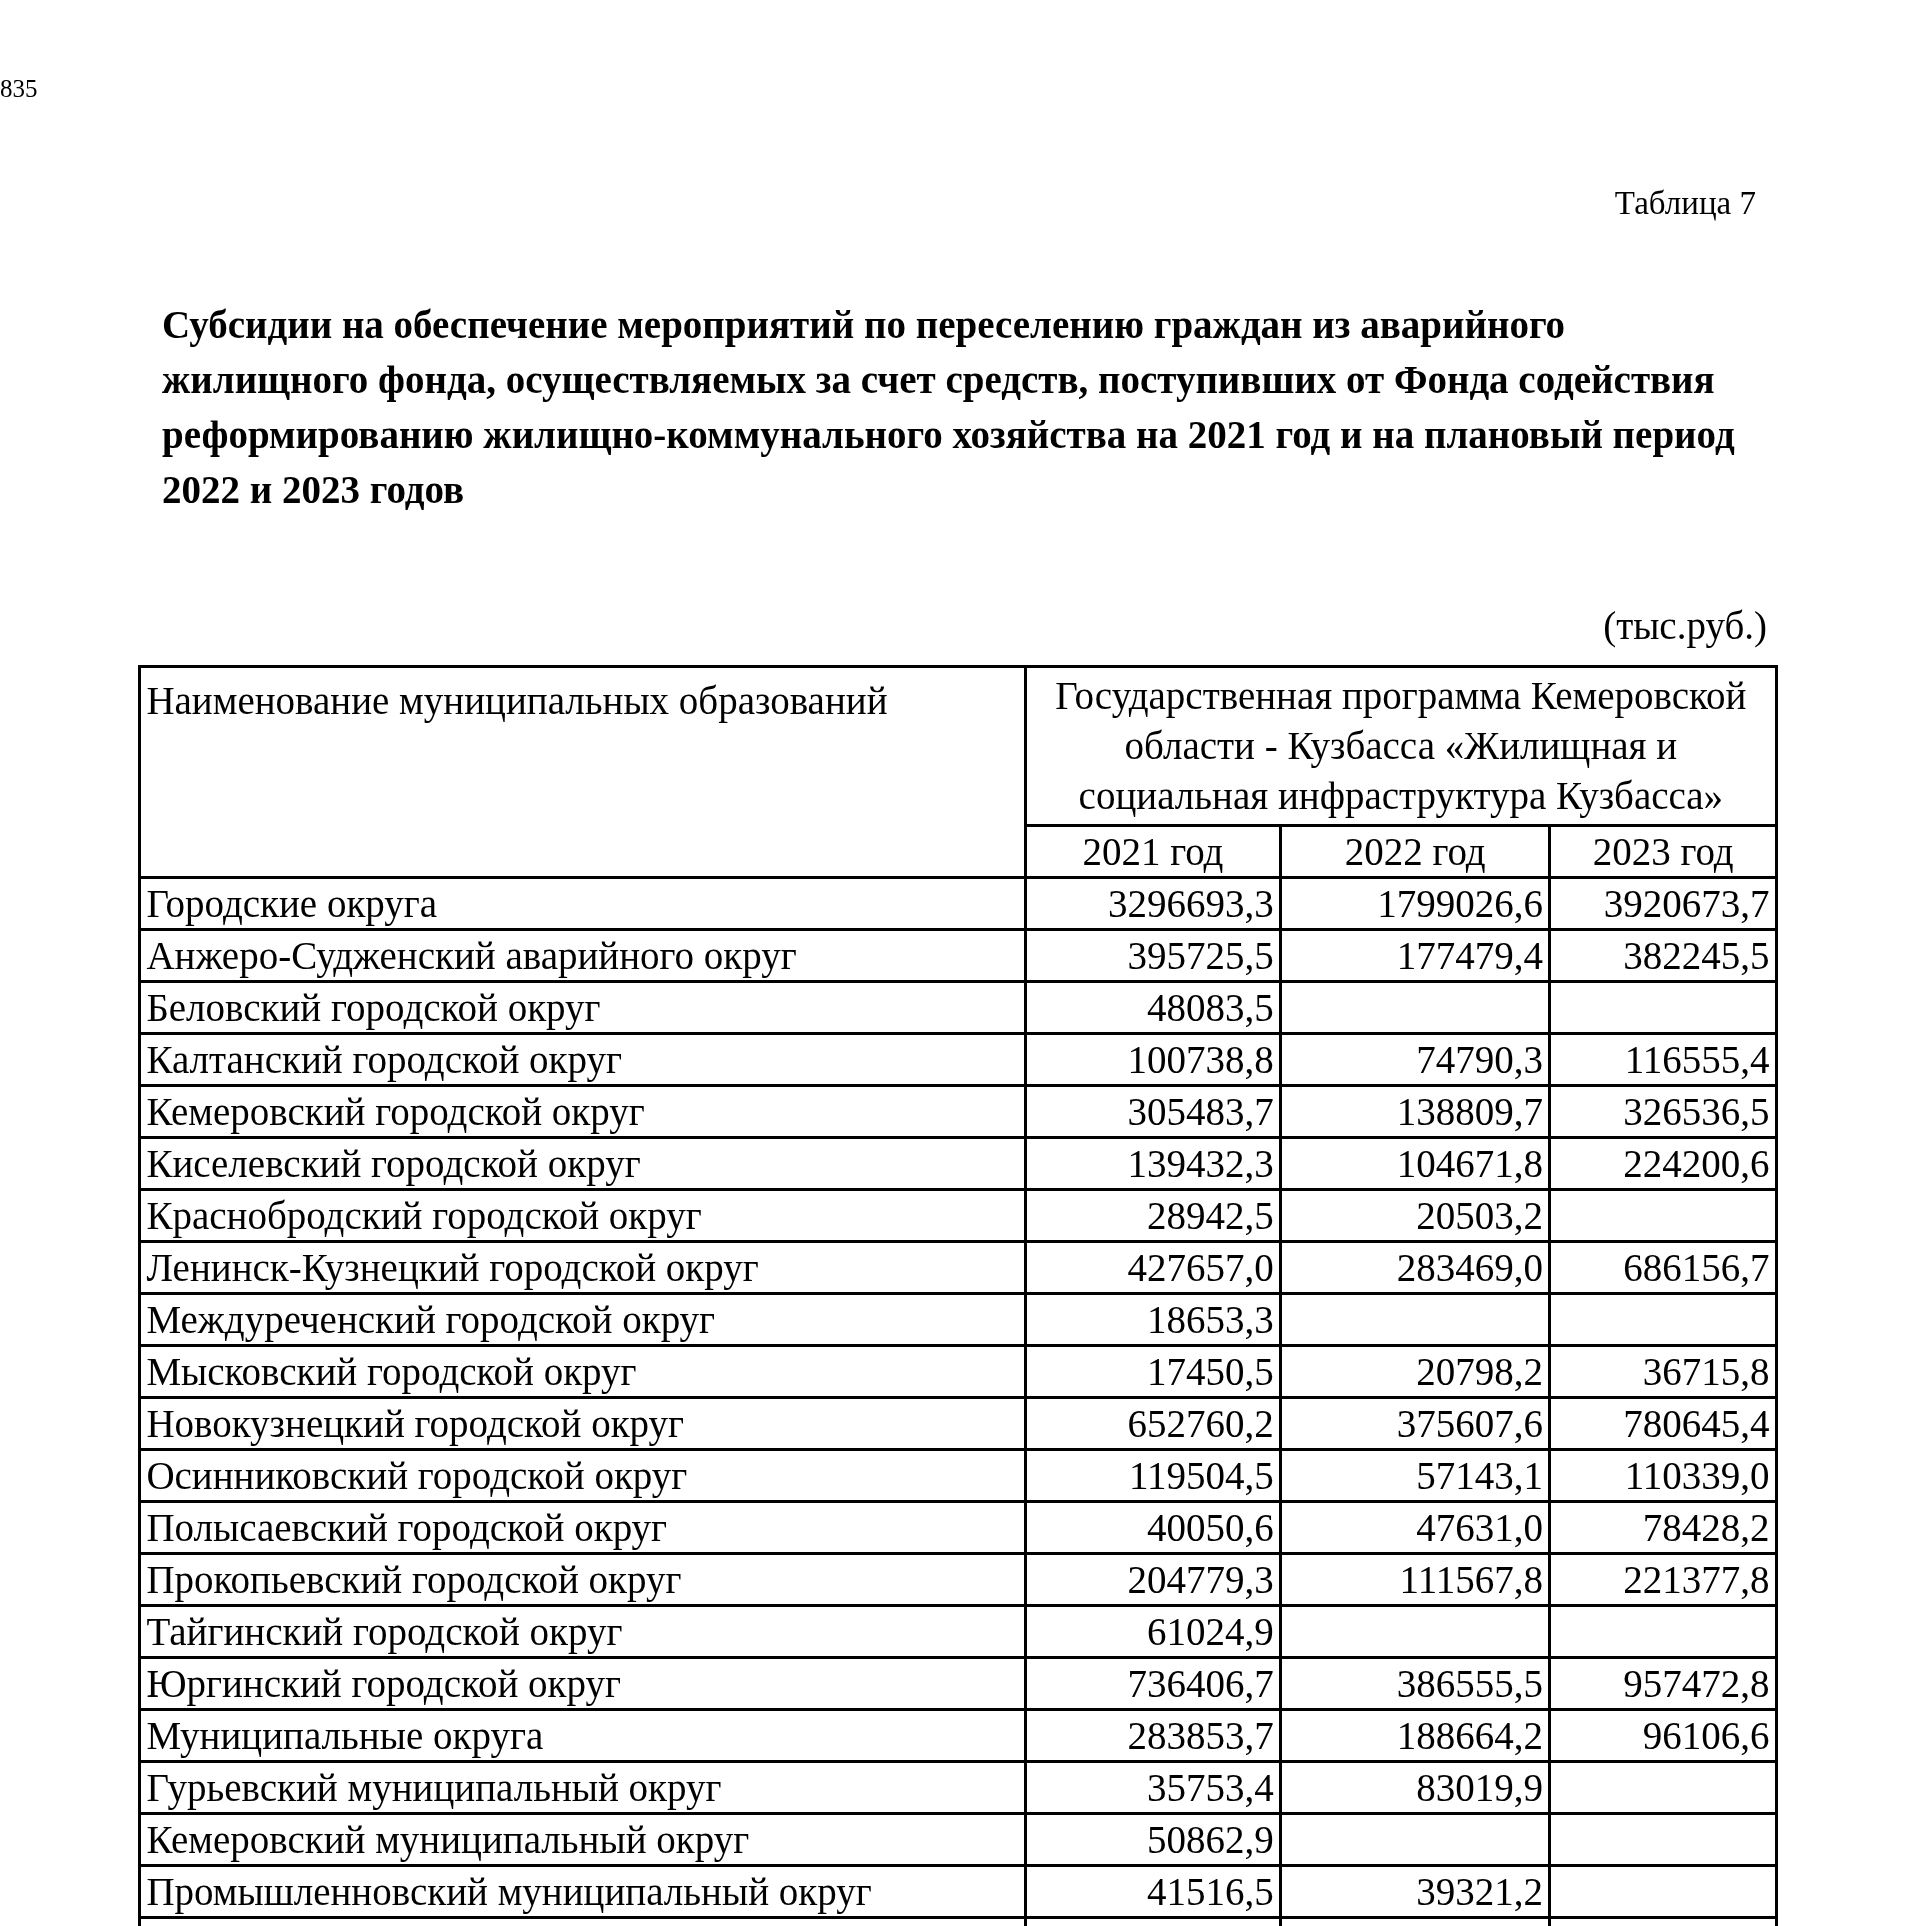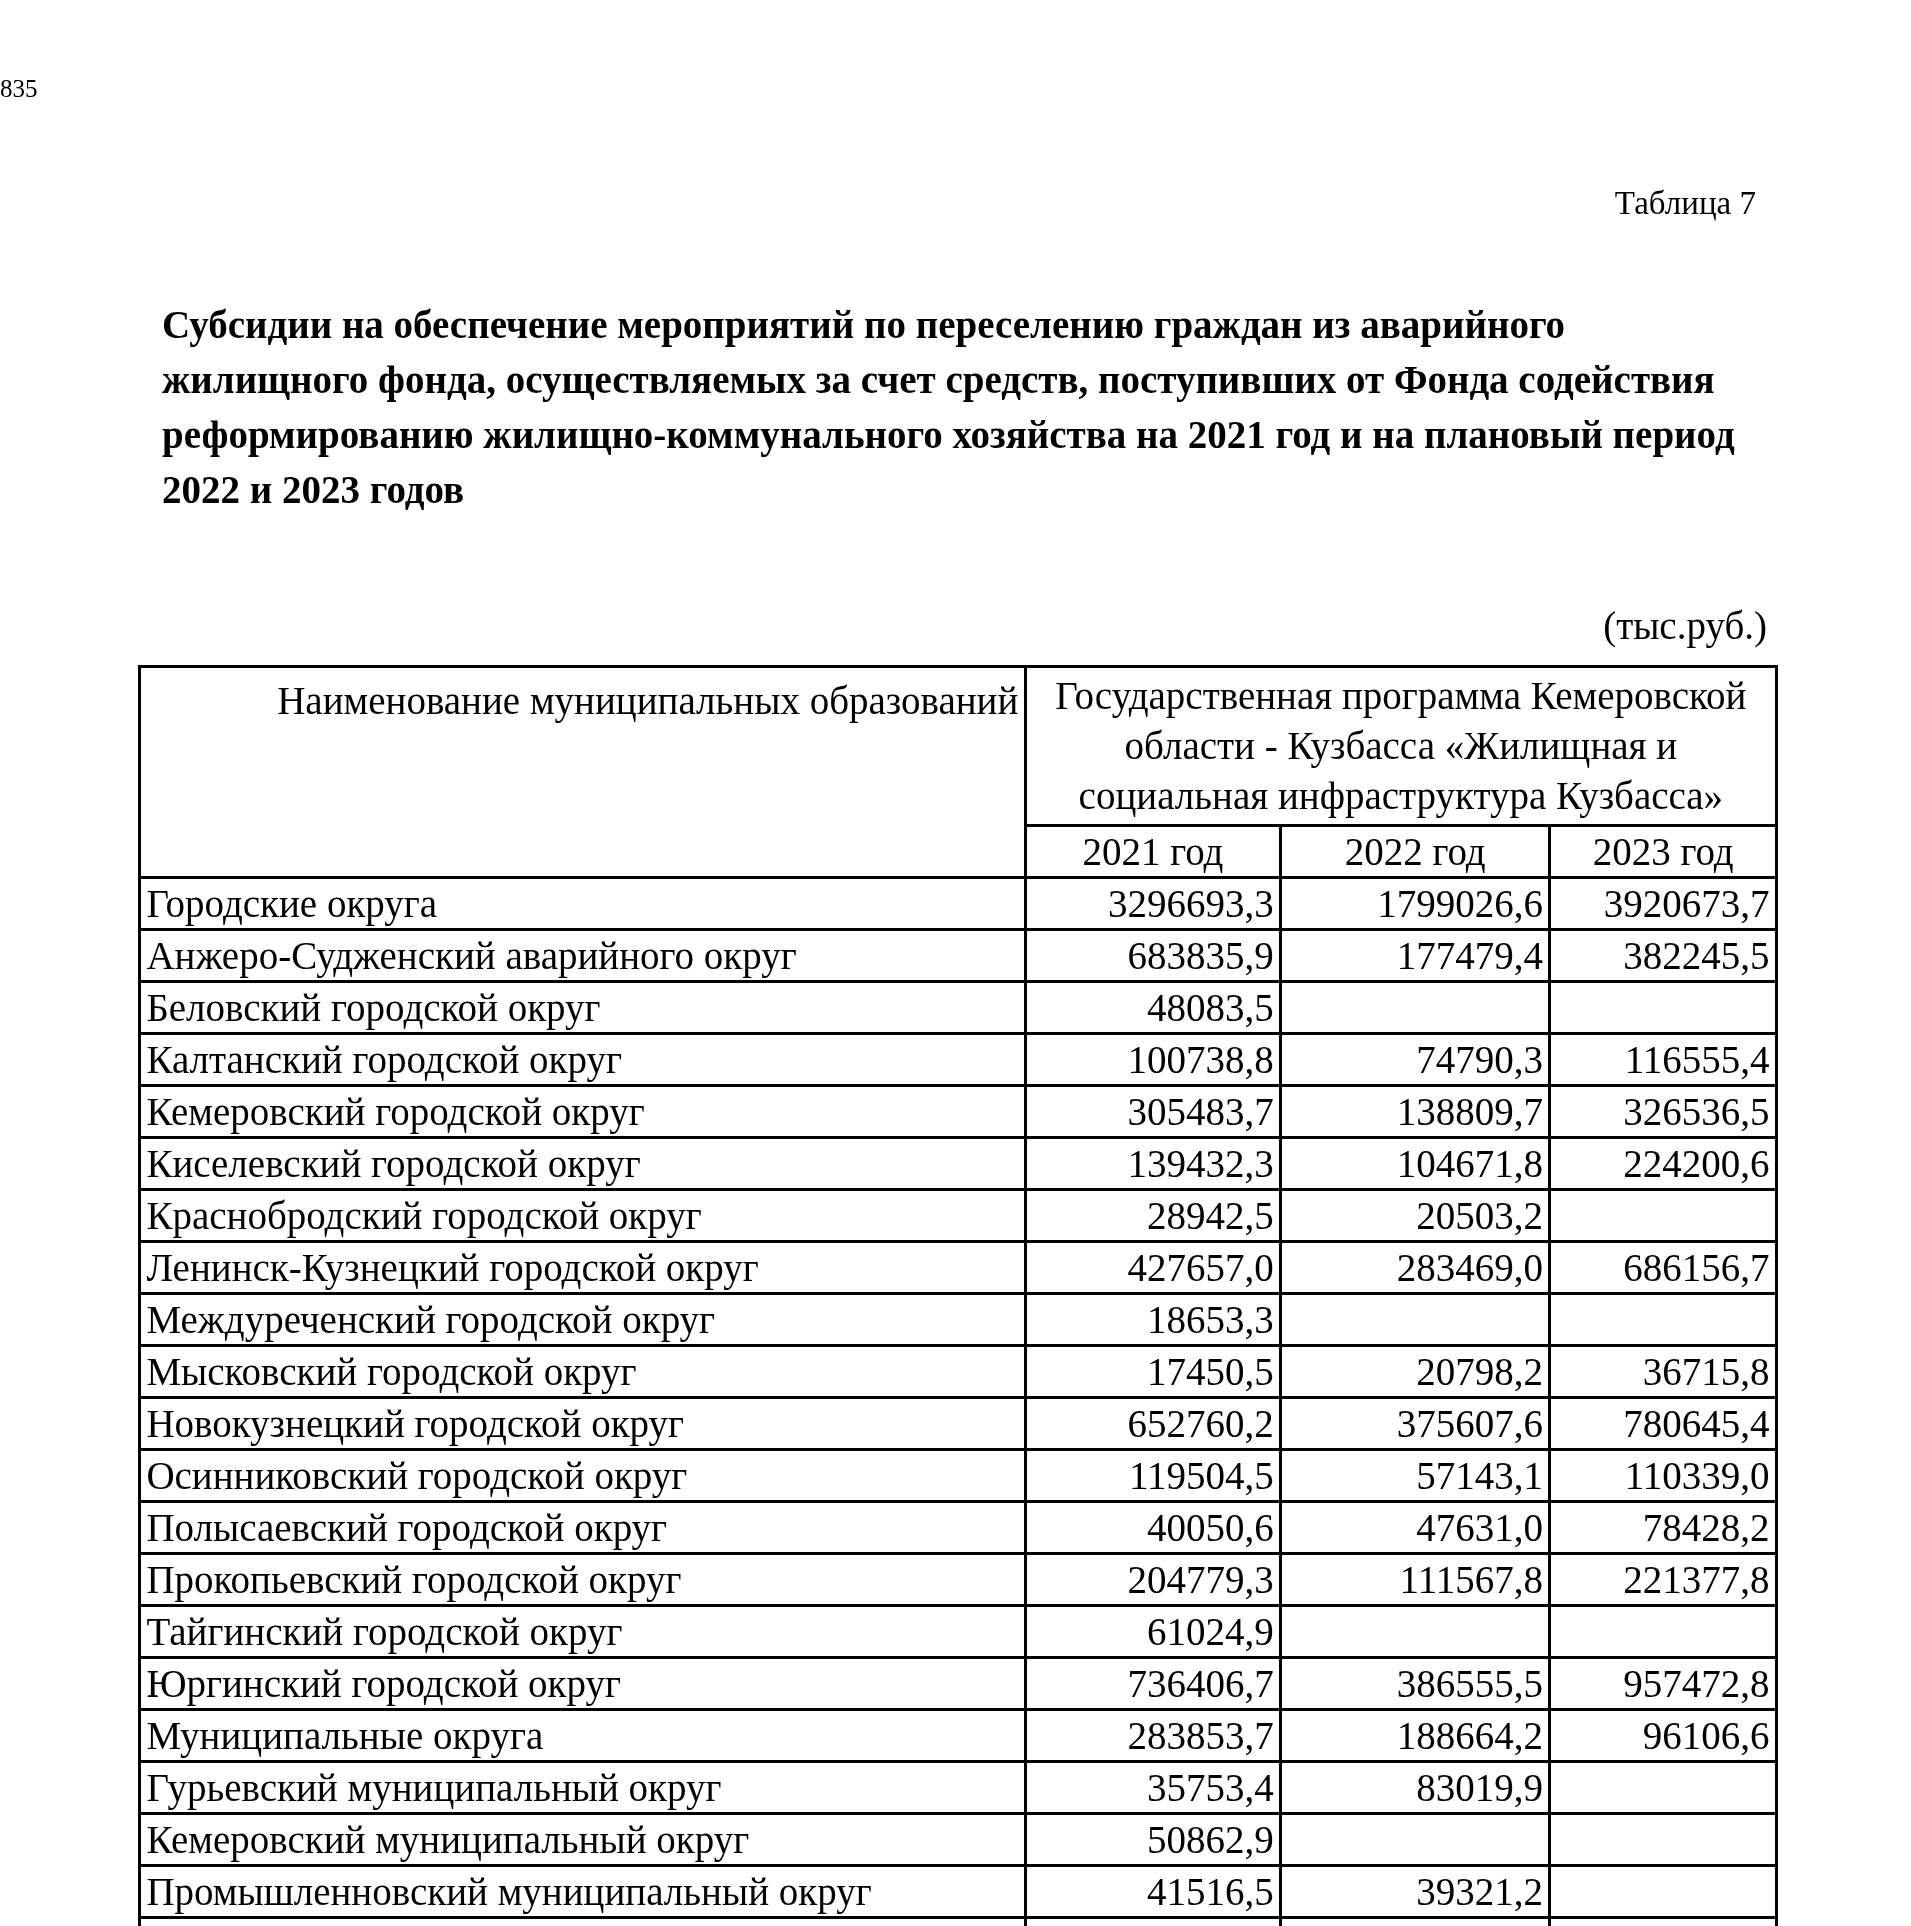"Наименование муниципальных образований" table.data th.hdr-name { text-align: right -> left }
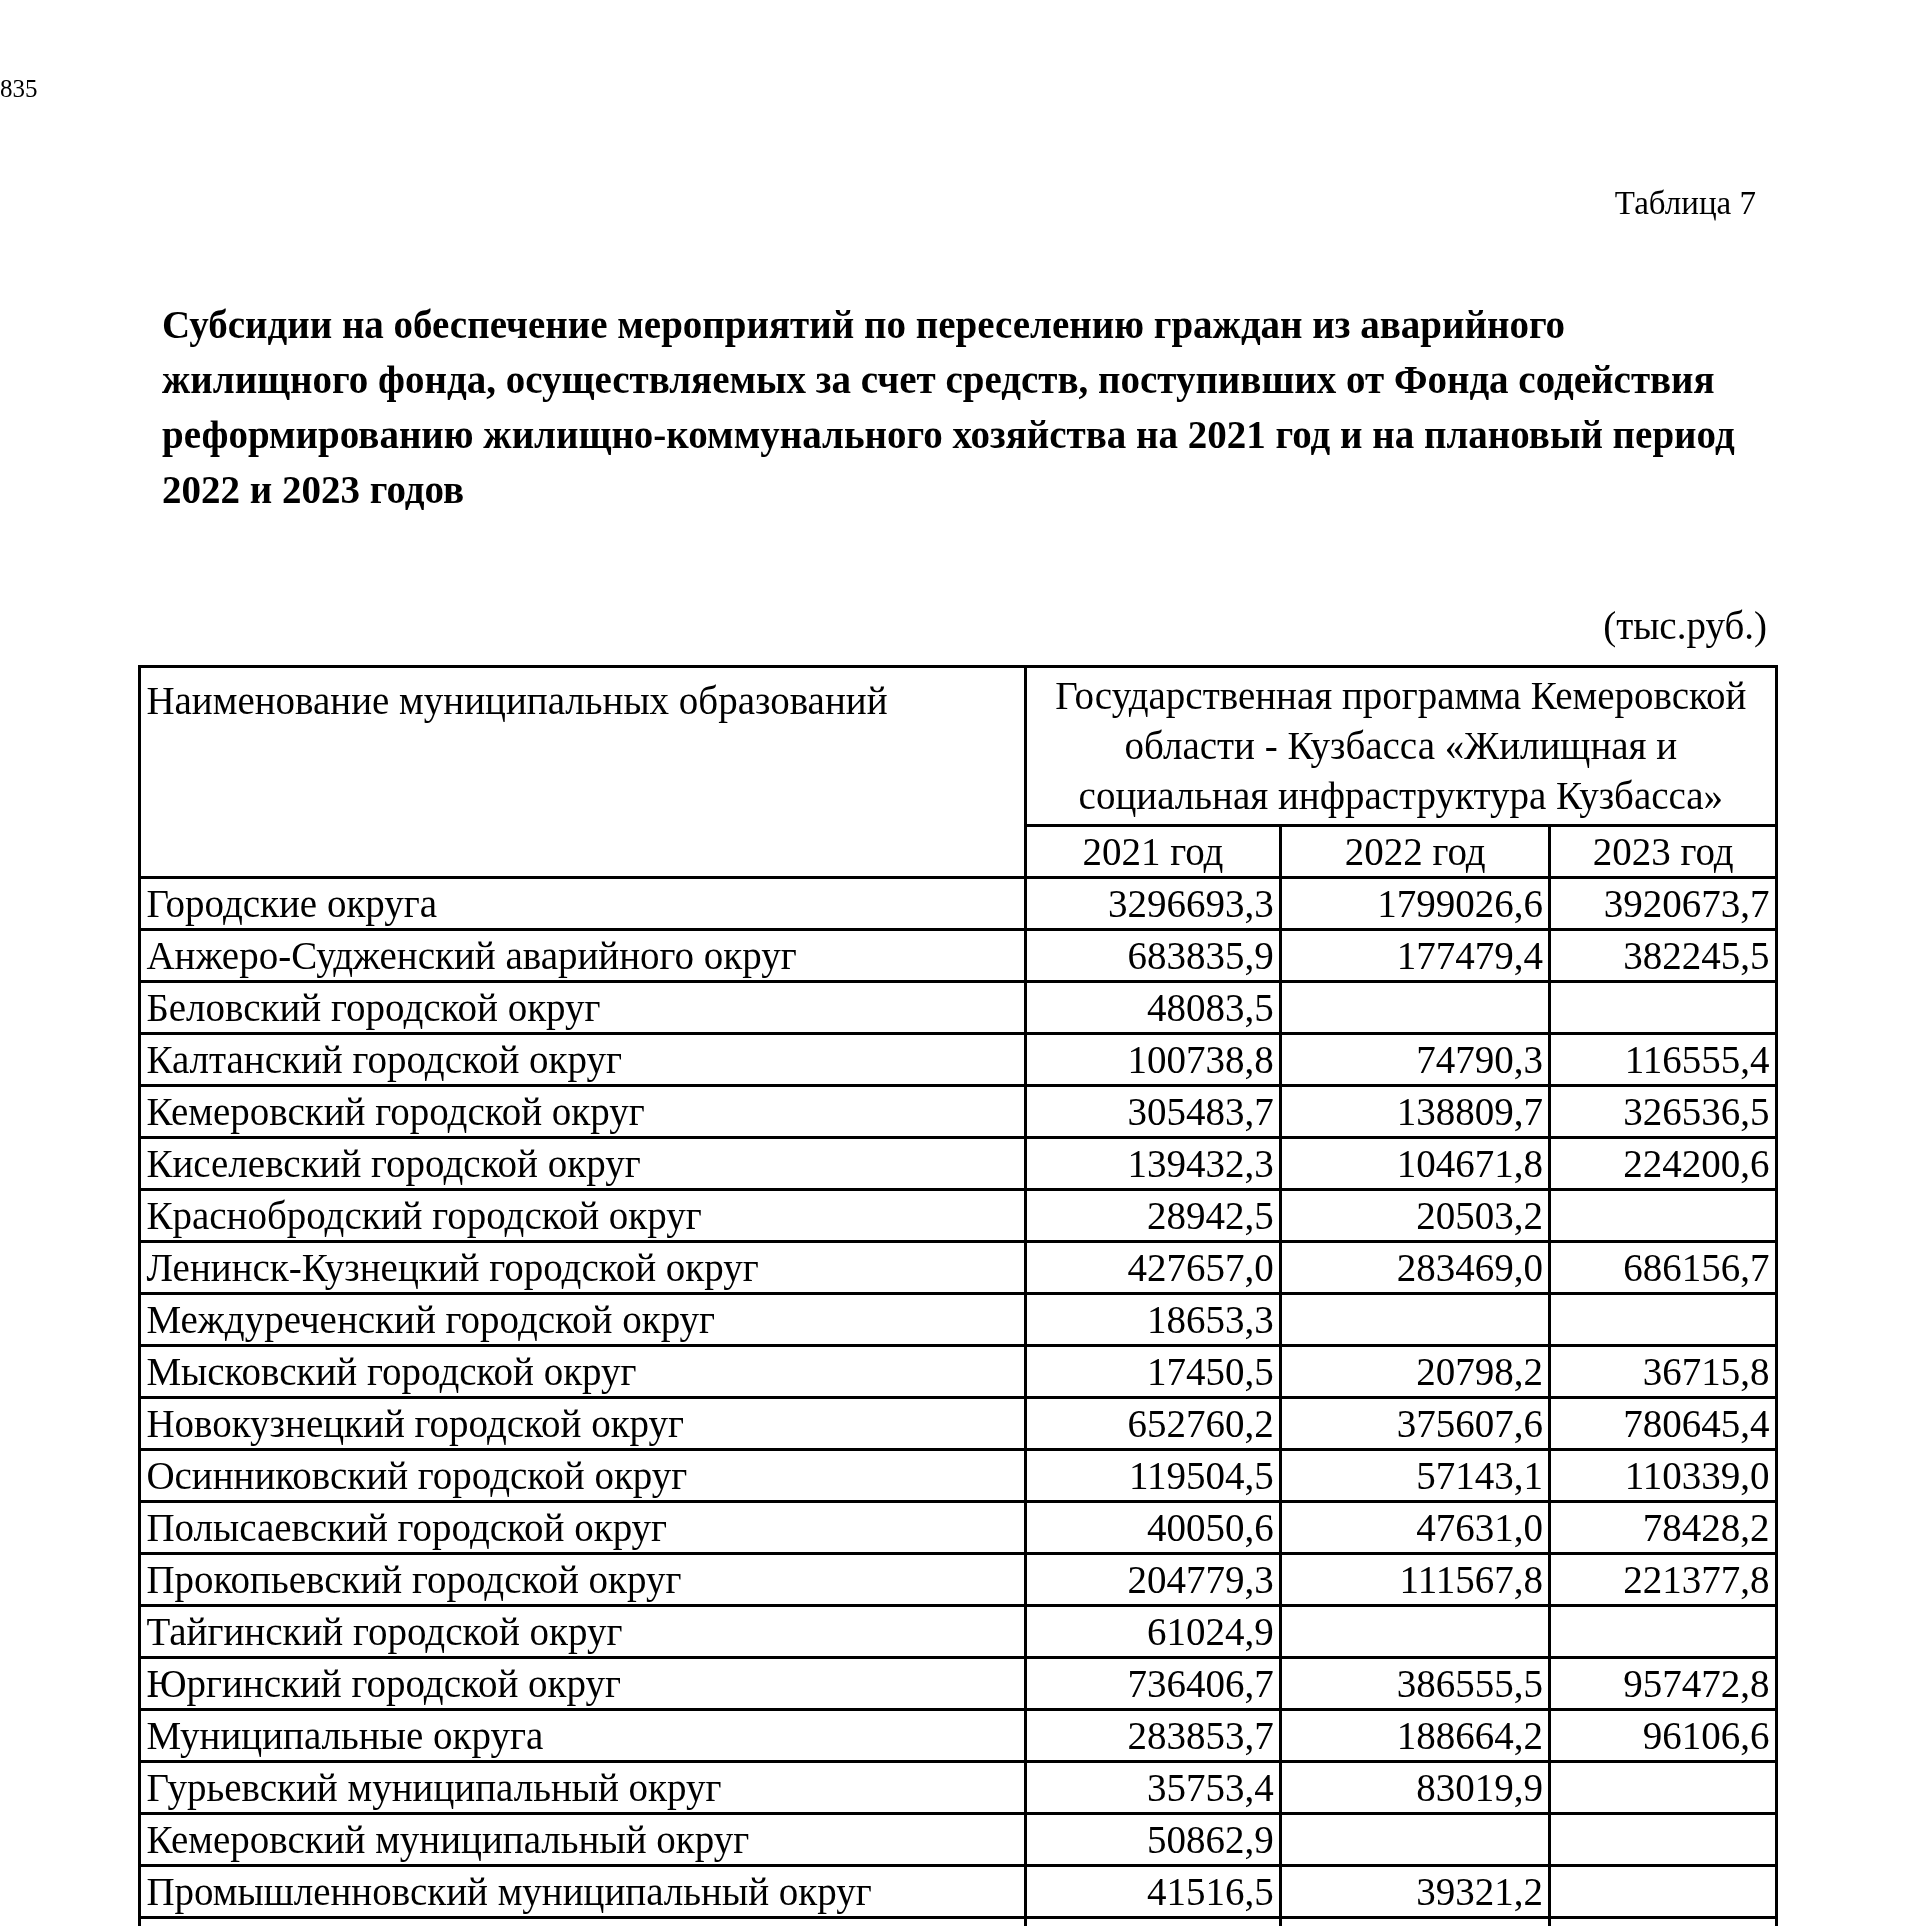"683835,9" td.num { text: 683835,9 -> 395725,5 }
